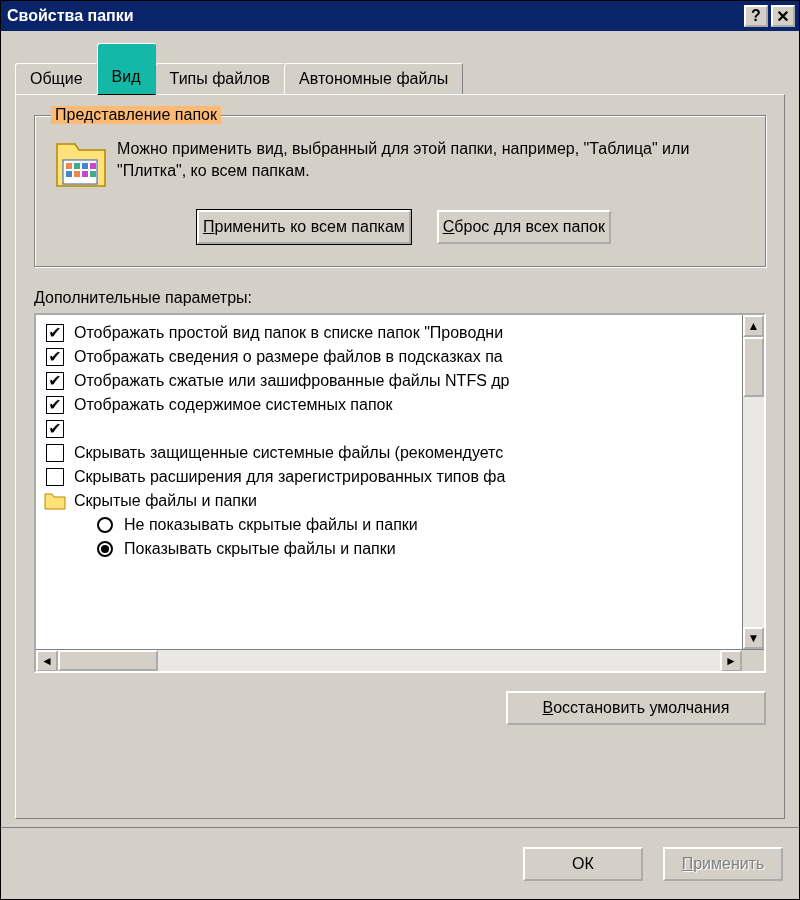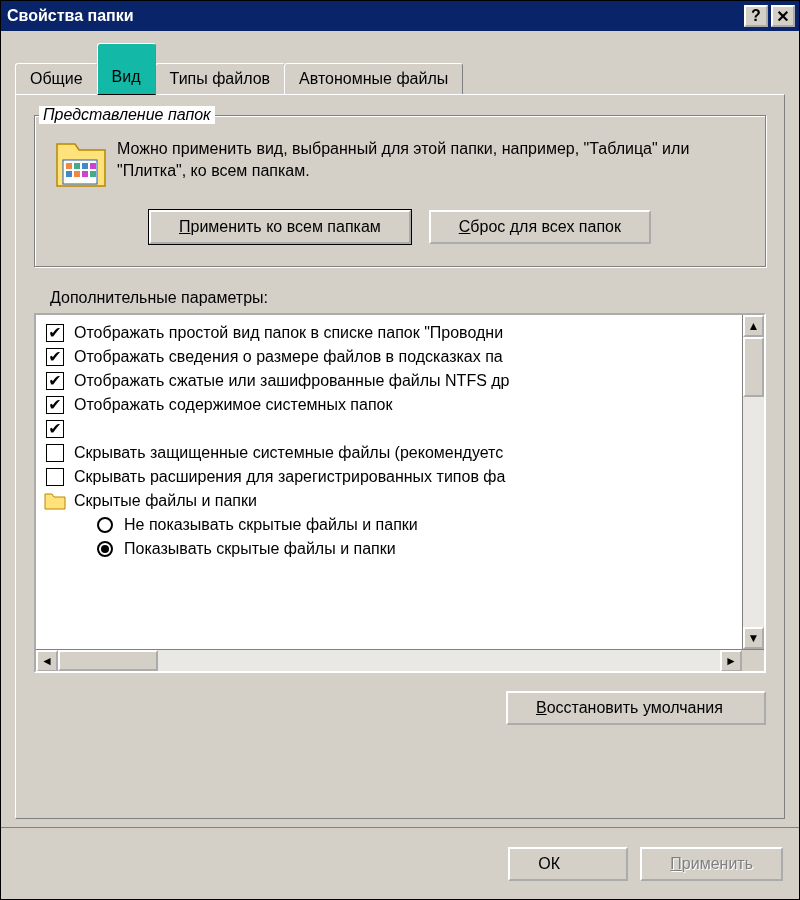"Представление папок" .group .legend { background: #ffffff -> #fdba74; font-style: italic -> none; left: 4px -> 16px }
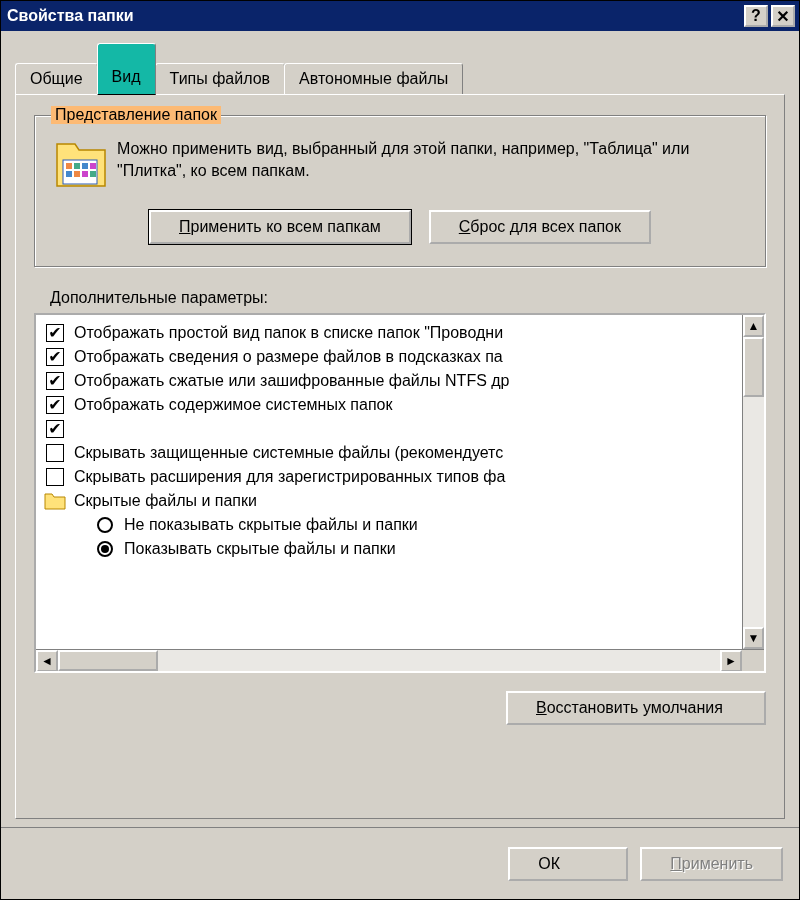"Применить ко всем папкам" .wbtn { margin-left: none -> 8px; padding: 6px 28px -> 6px 4px; text-align: left -> center }
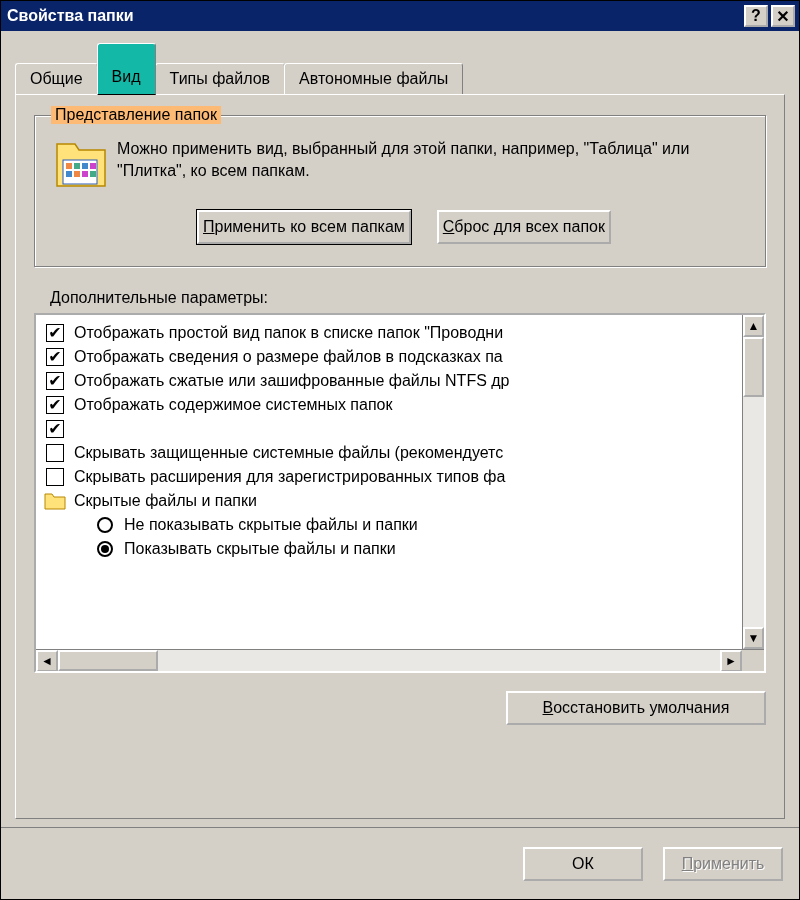"Дополнительные параметры:" .adv-label { margin-left: 16px -> none }
